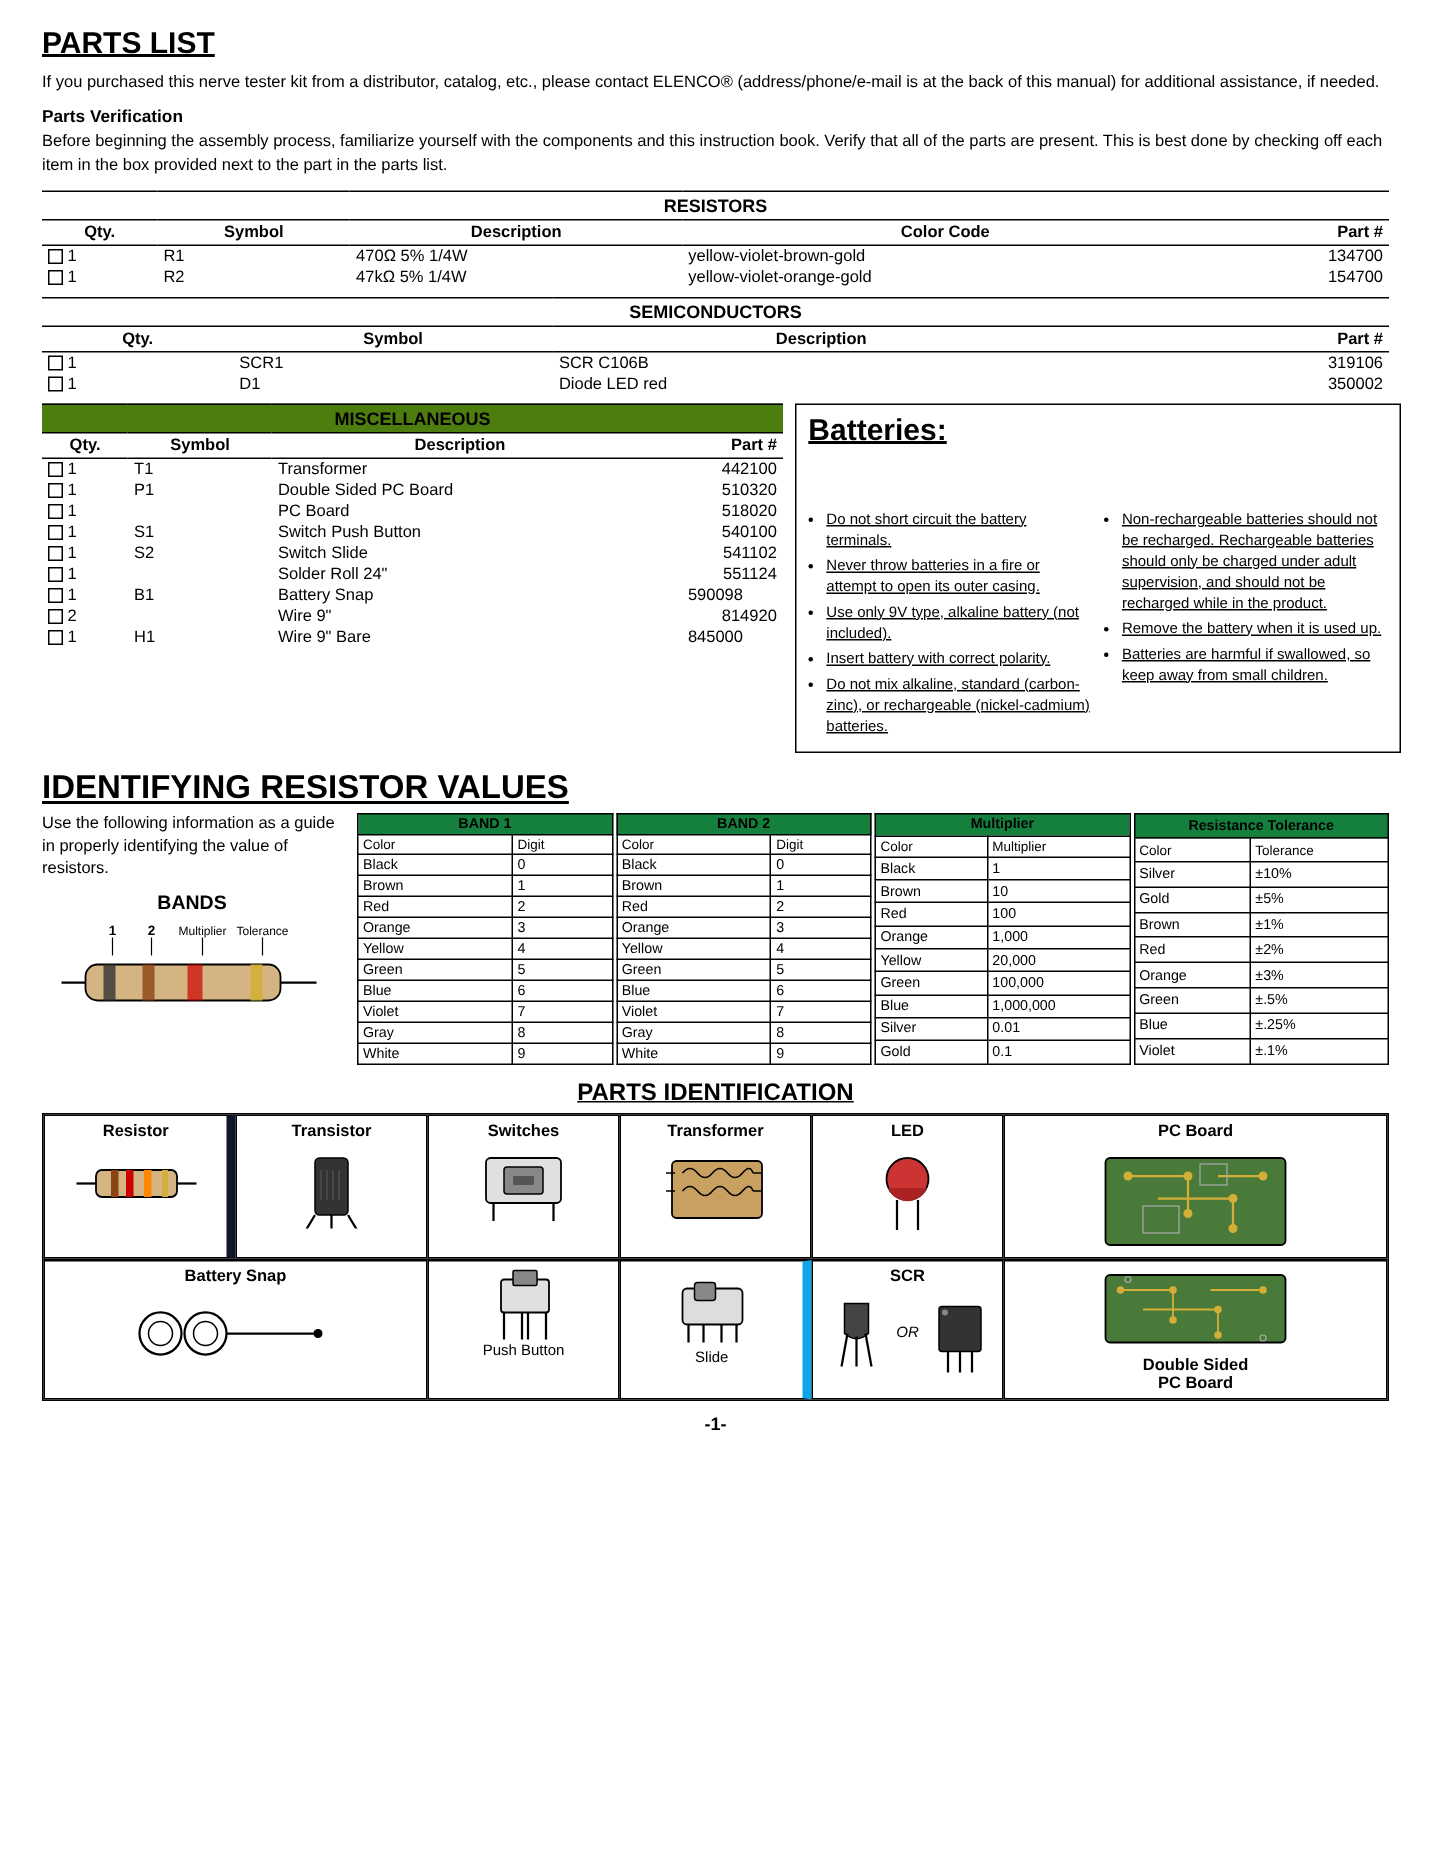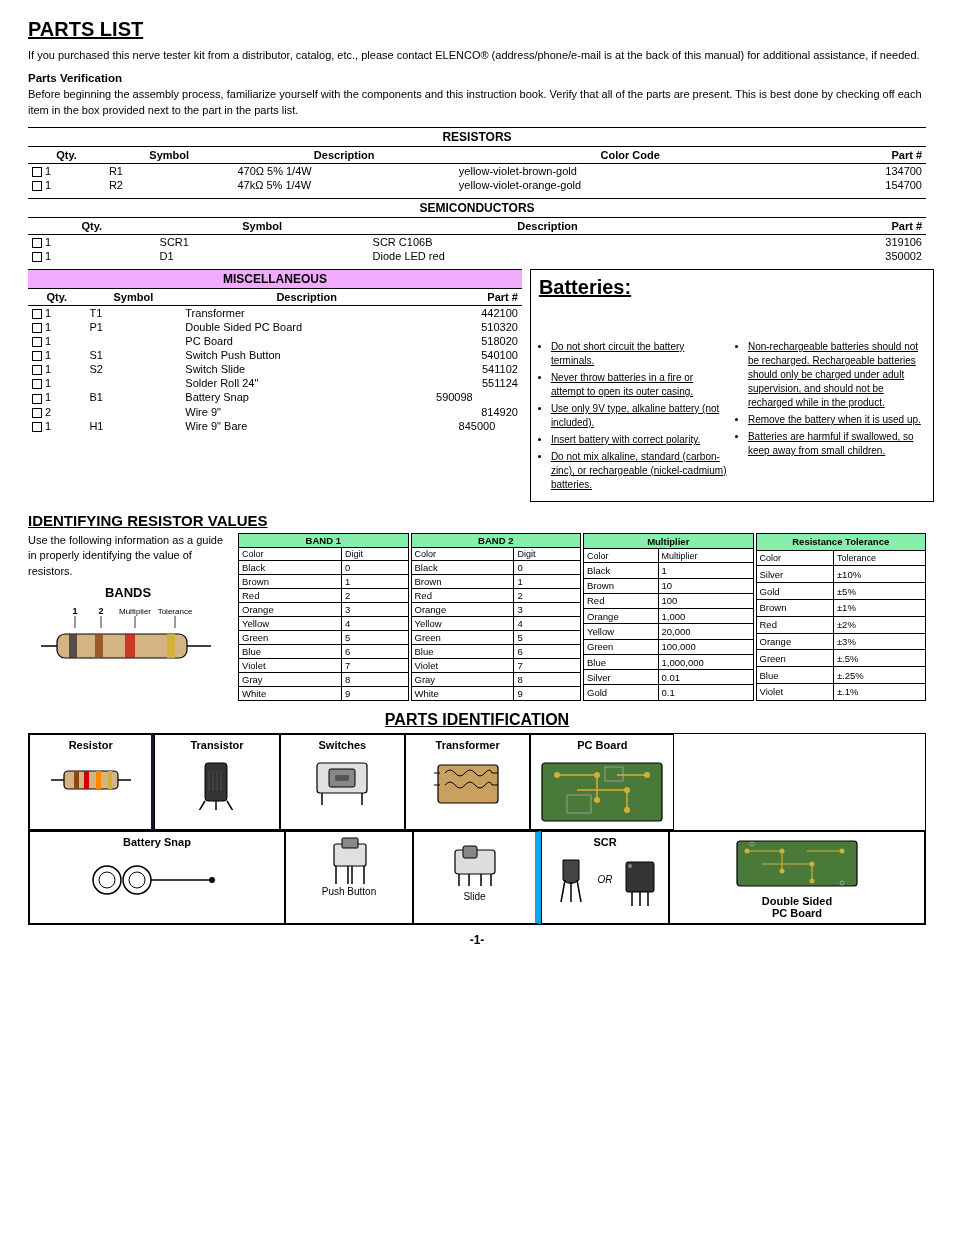"MISCELLANEOUS" .misc-table-section-header { background: #f0abfc -> #4d7c0f }
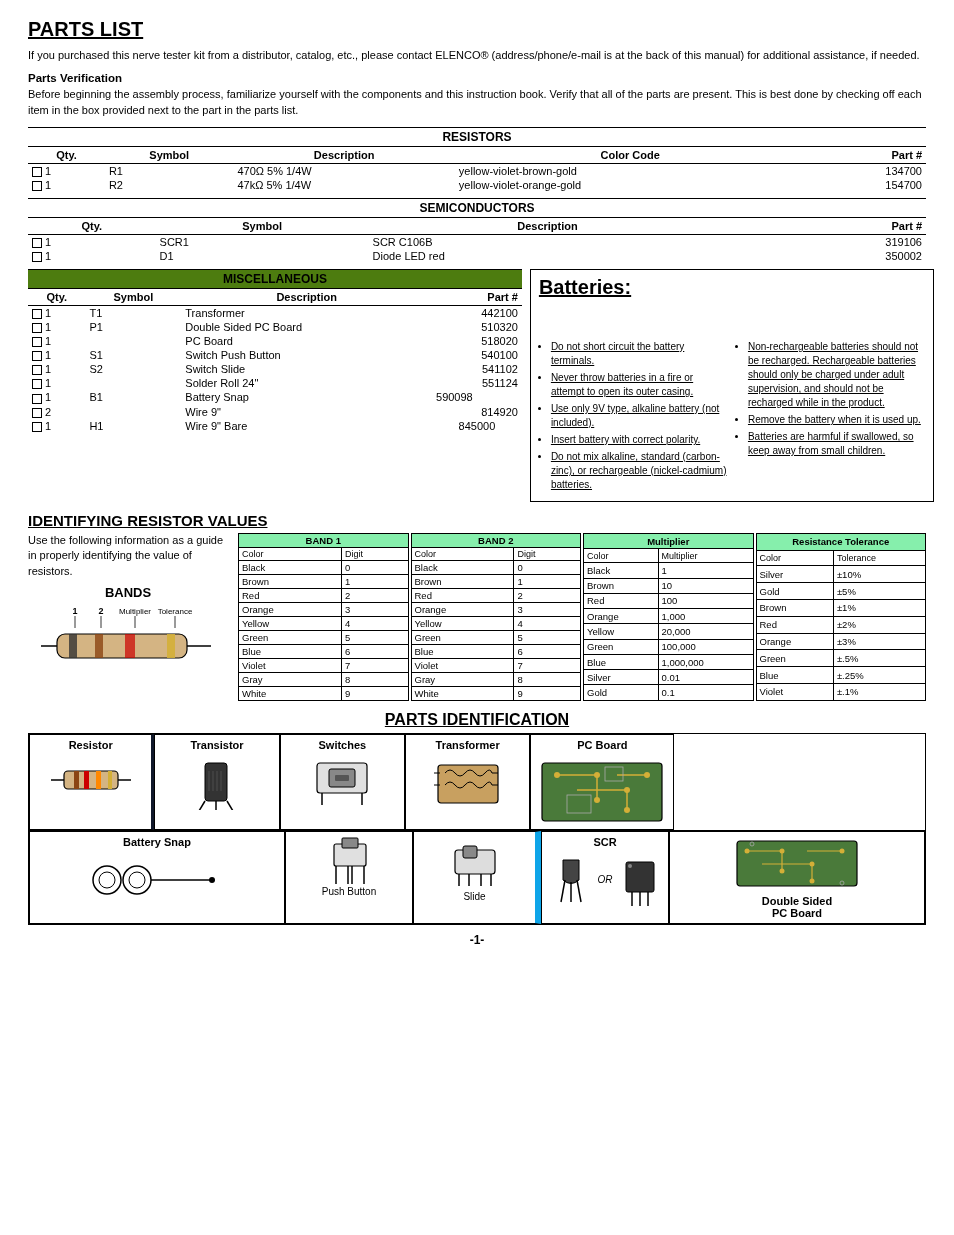"590098" td { text-align: left -> center }
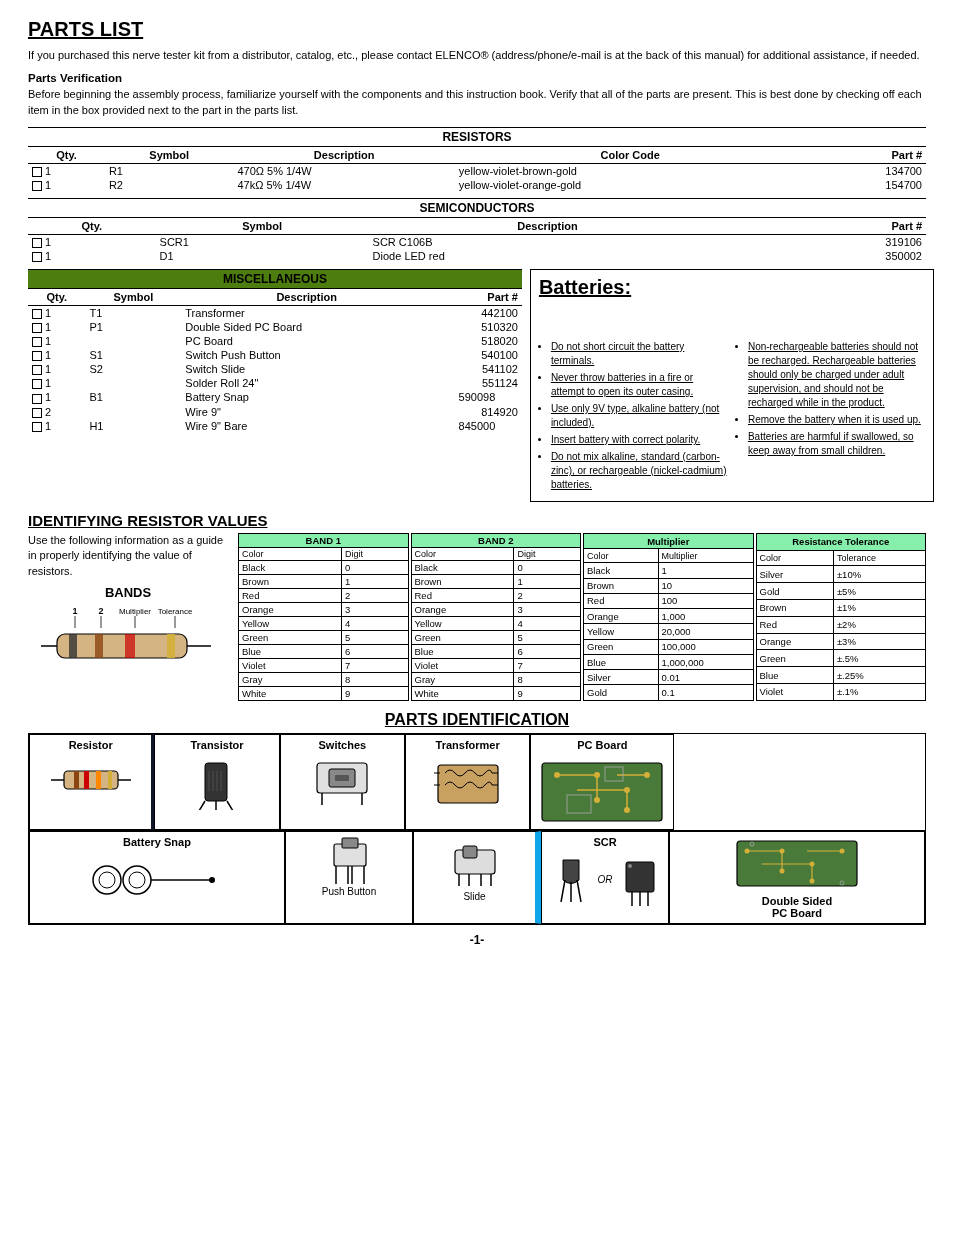"IDENTIFYING RESISTOR VALUES" .identifying-title { font-size: 15px -> 22px }
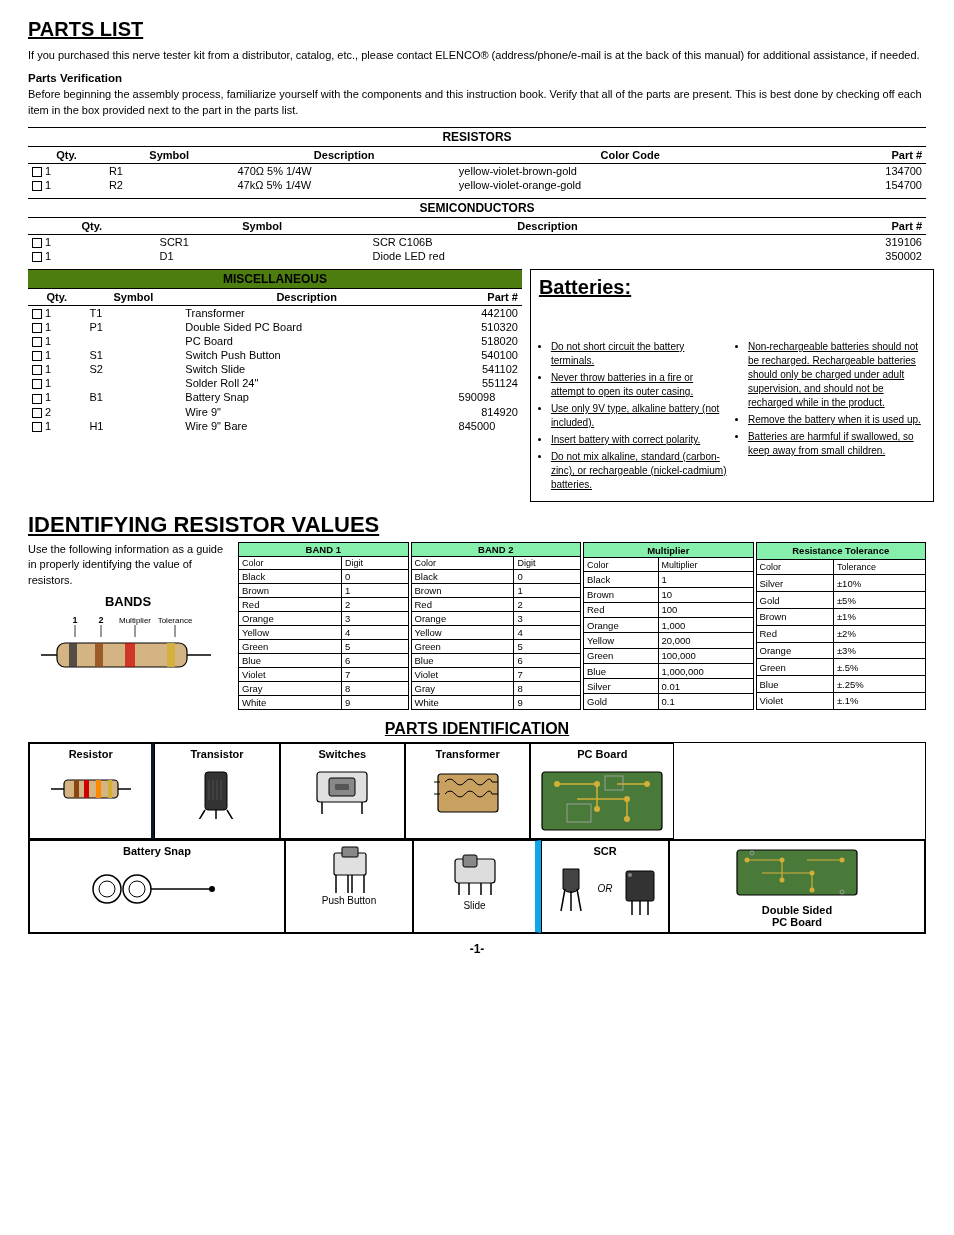"BAND 1" .band-table .header-row th { background: #86efac -> #15803d }
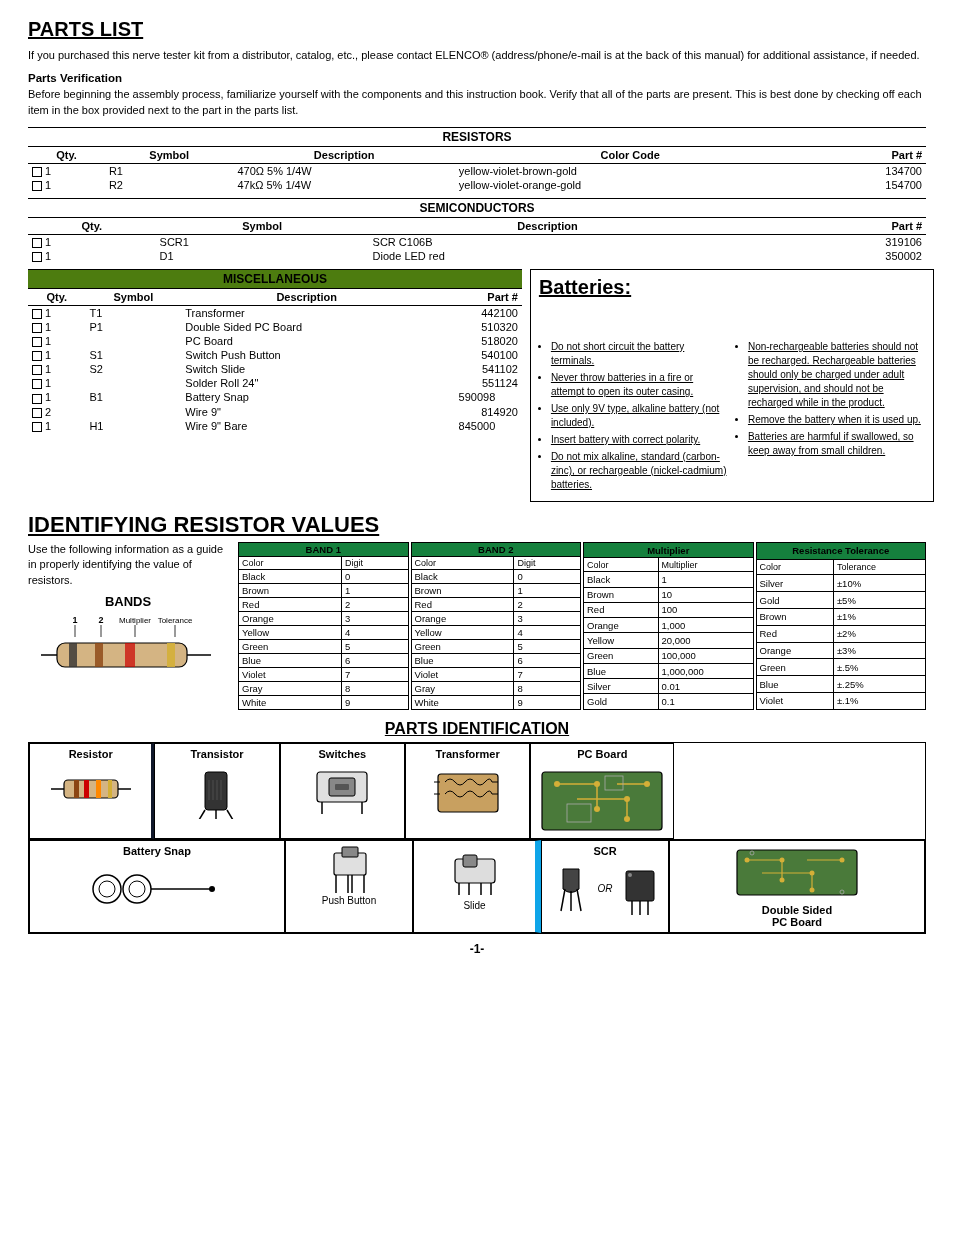"Resistor" div.parts-id-cell { border-right: 3px solid #0f172a -> 6px solid #0f172a }
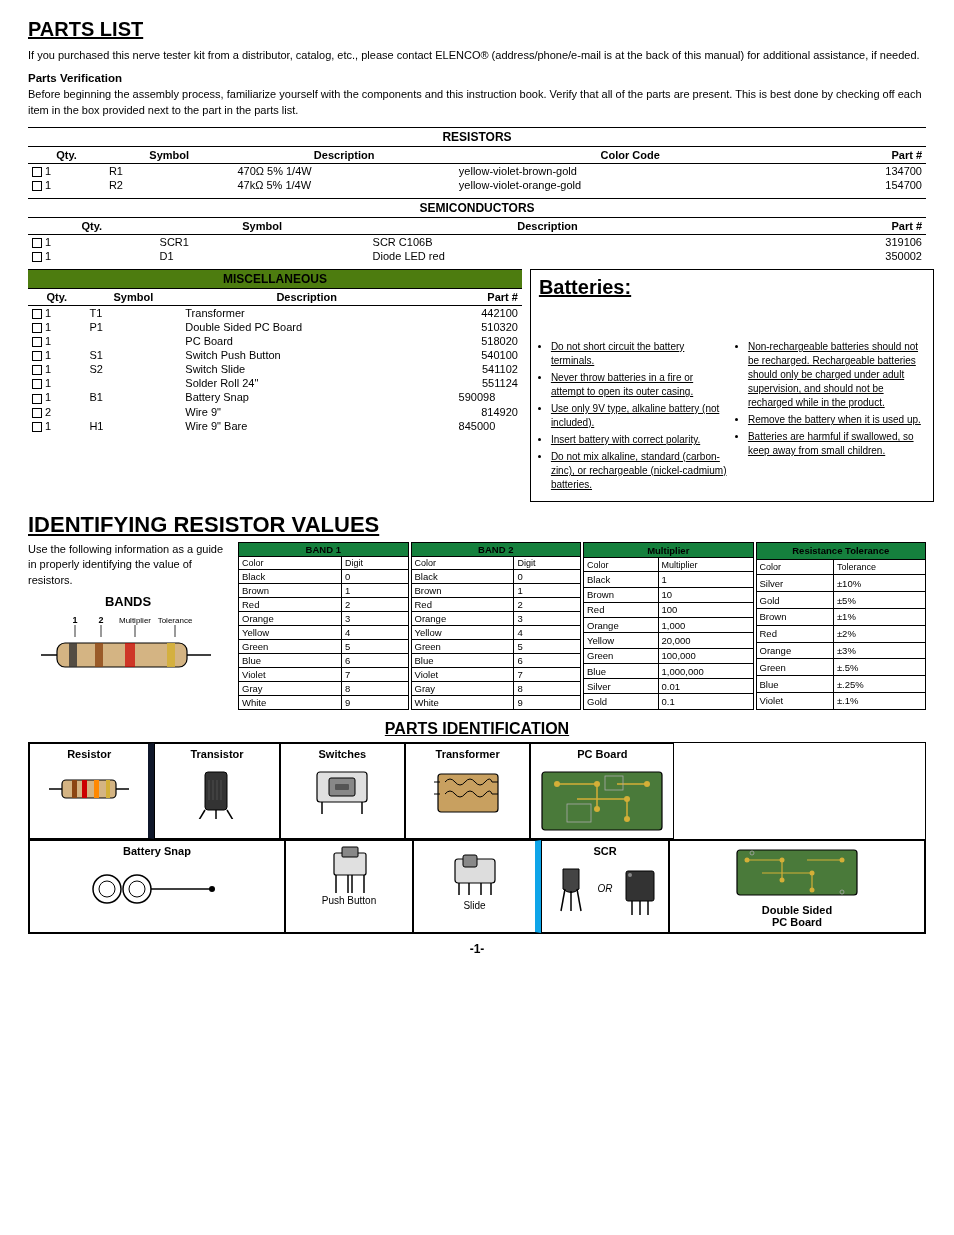"LED" div.parts-id-cell { html: none -> <div> <span>LED</span> <svg> <ellipse></ellipse> <line></line> <line></line> <path></path> </svg> </div> }
